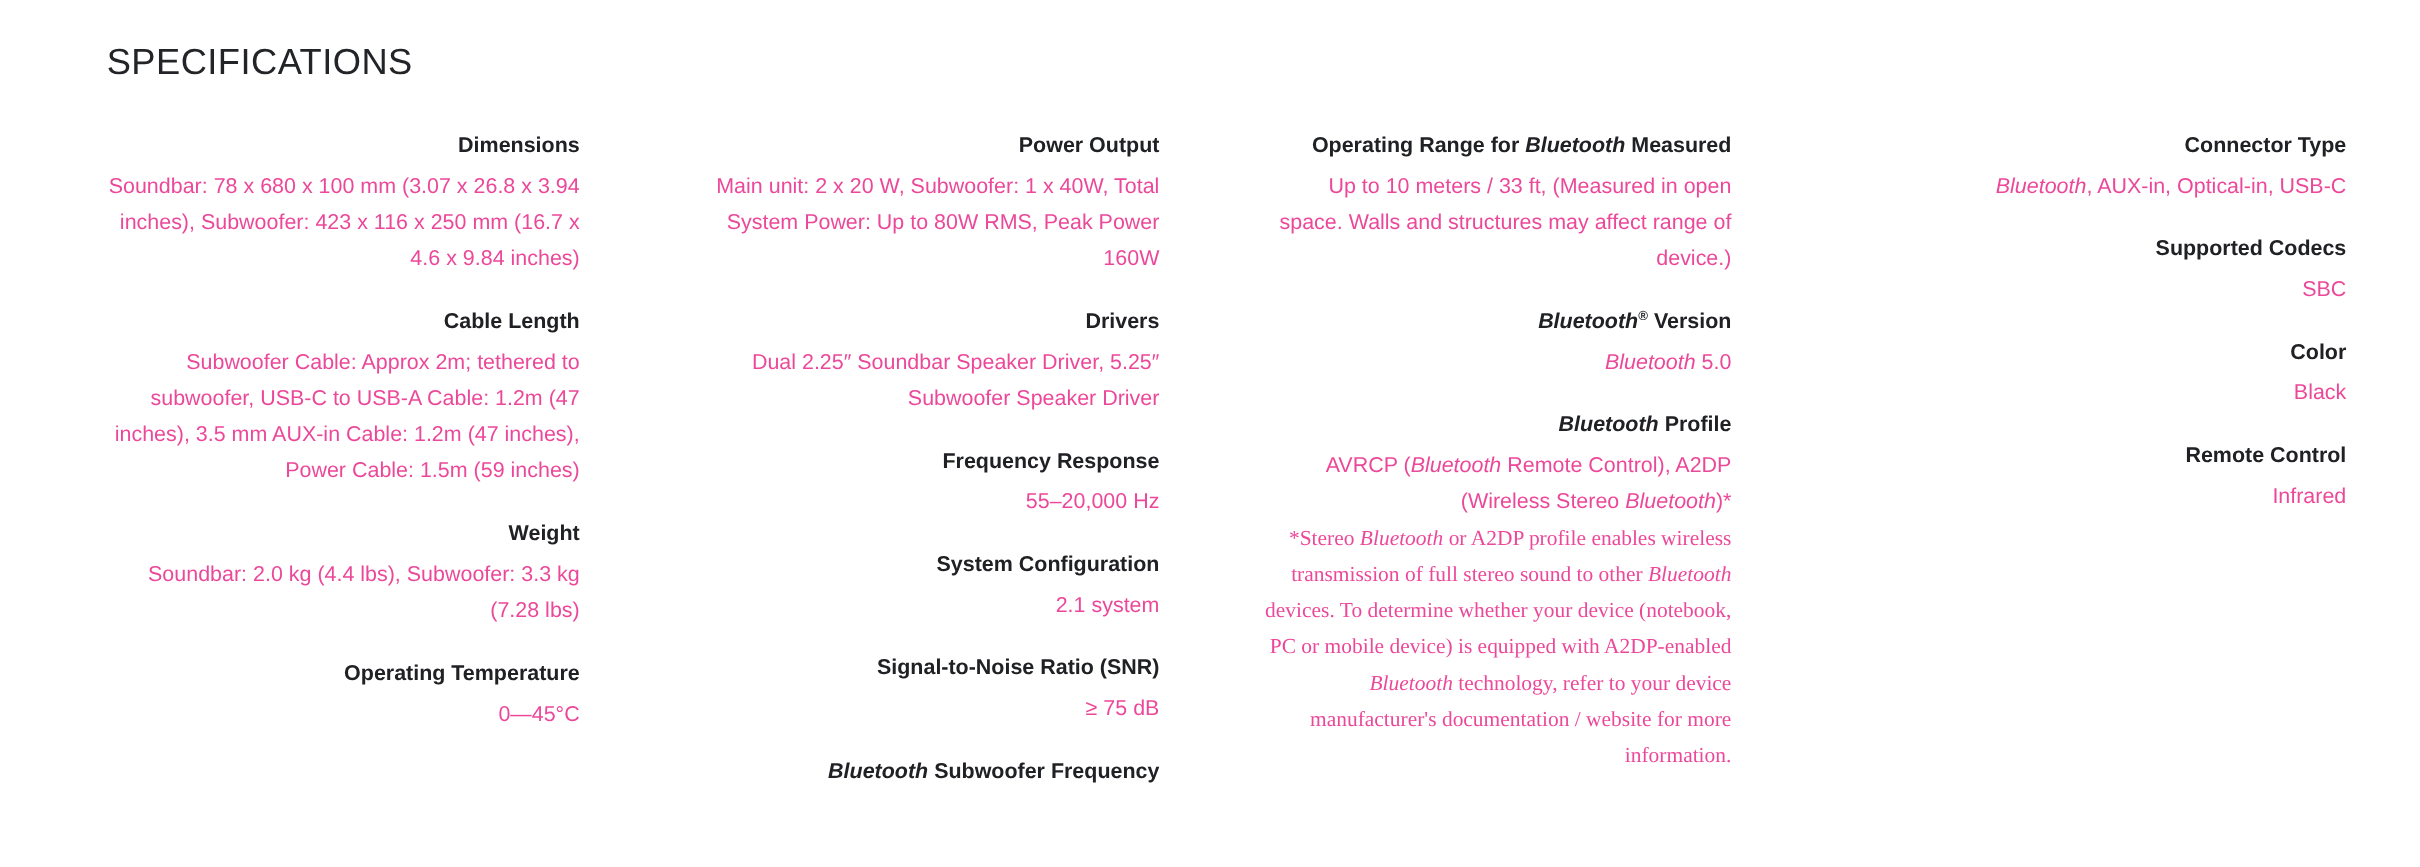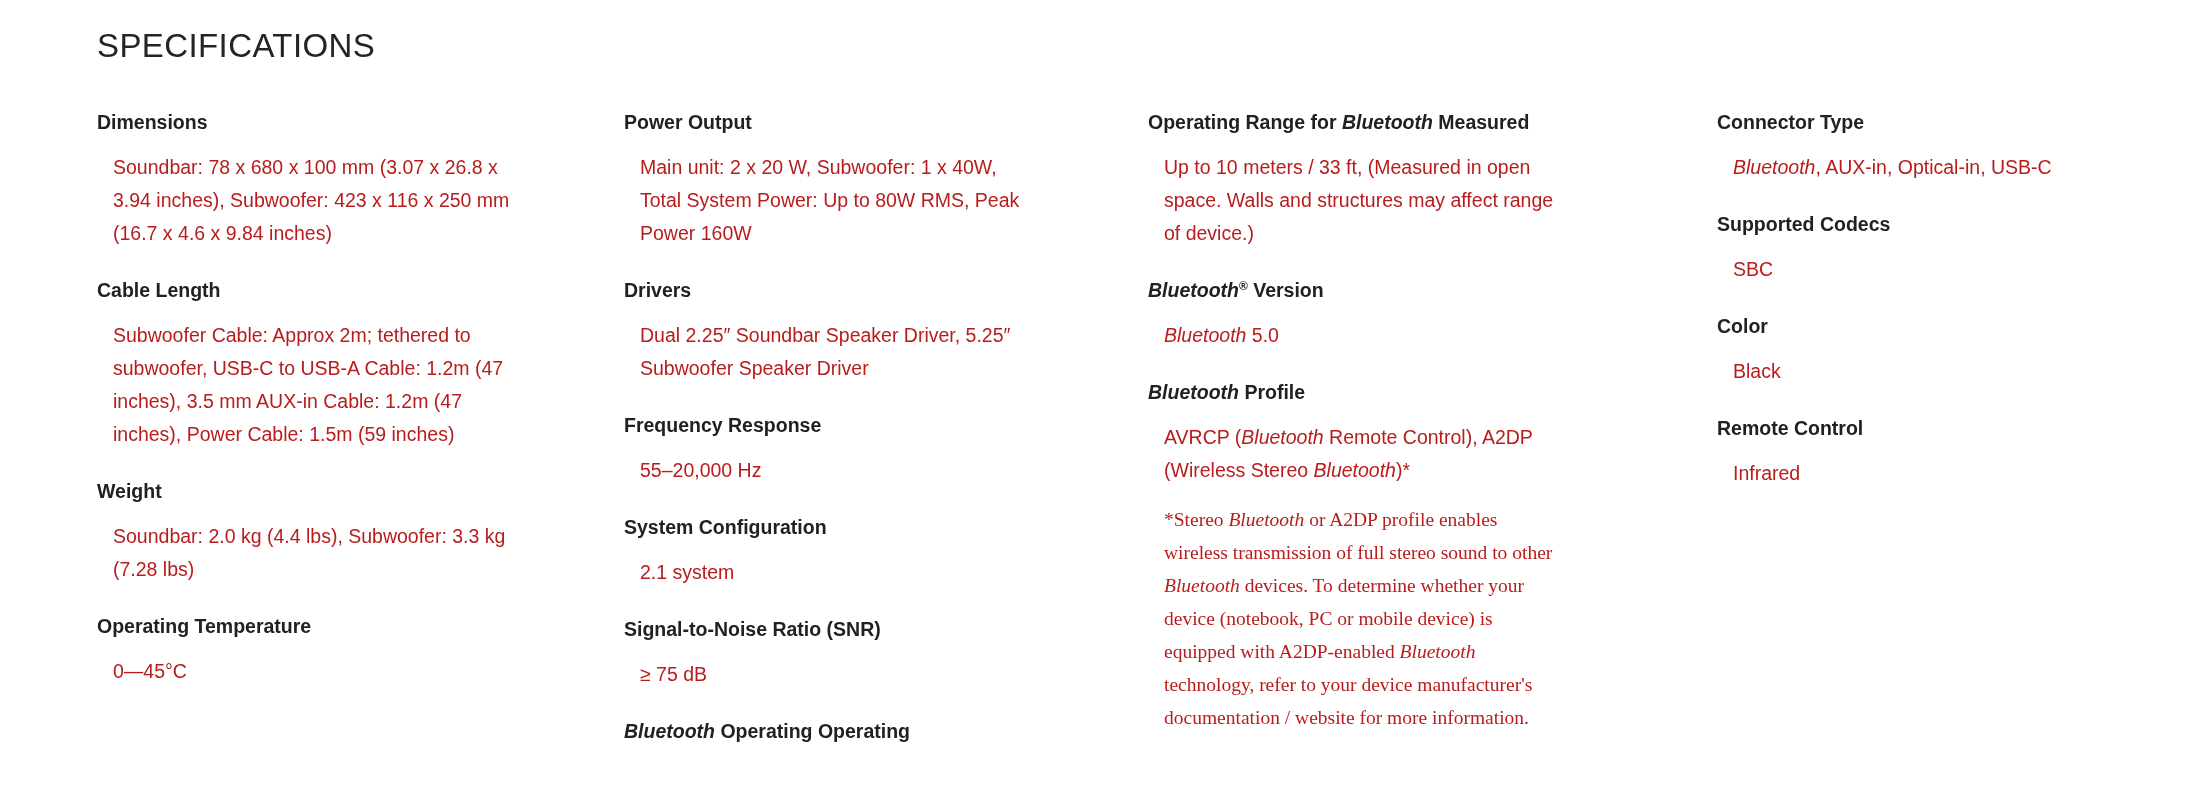"SPECIFICATIONS" .page { padding: 20px 60px 0 97px -> 30px 60px 0 97px }
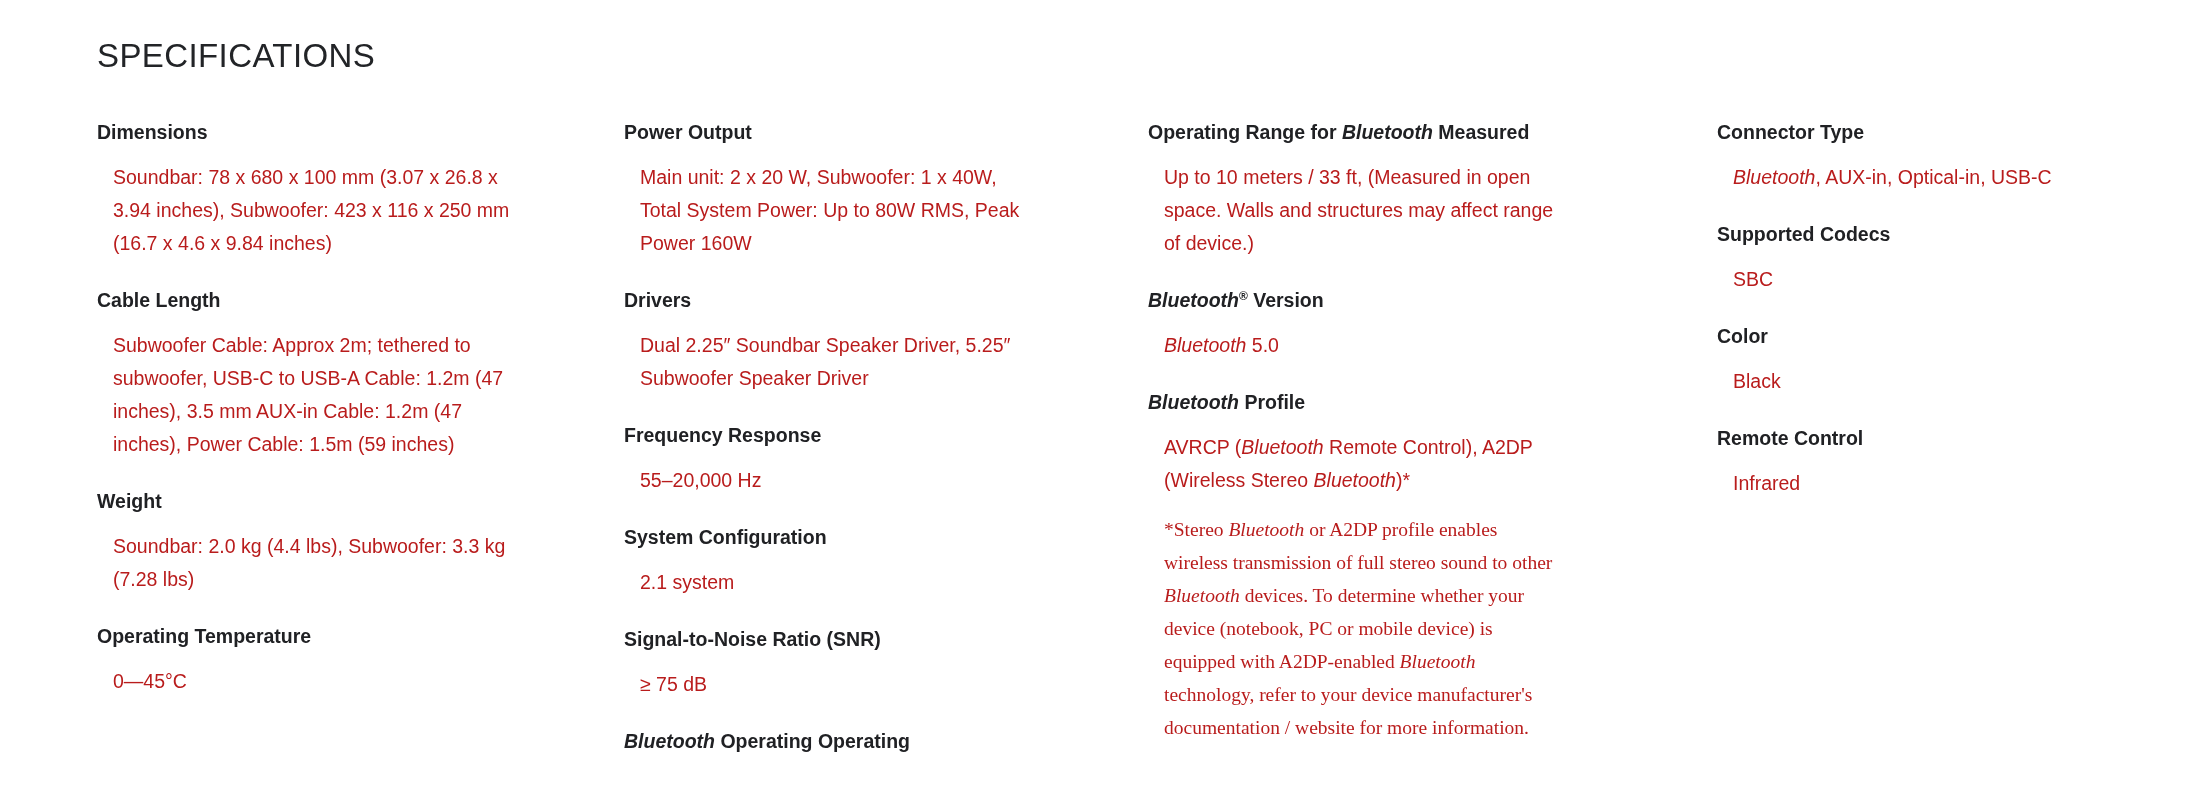"Dimensions" .columns { text-align: none -> right }
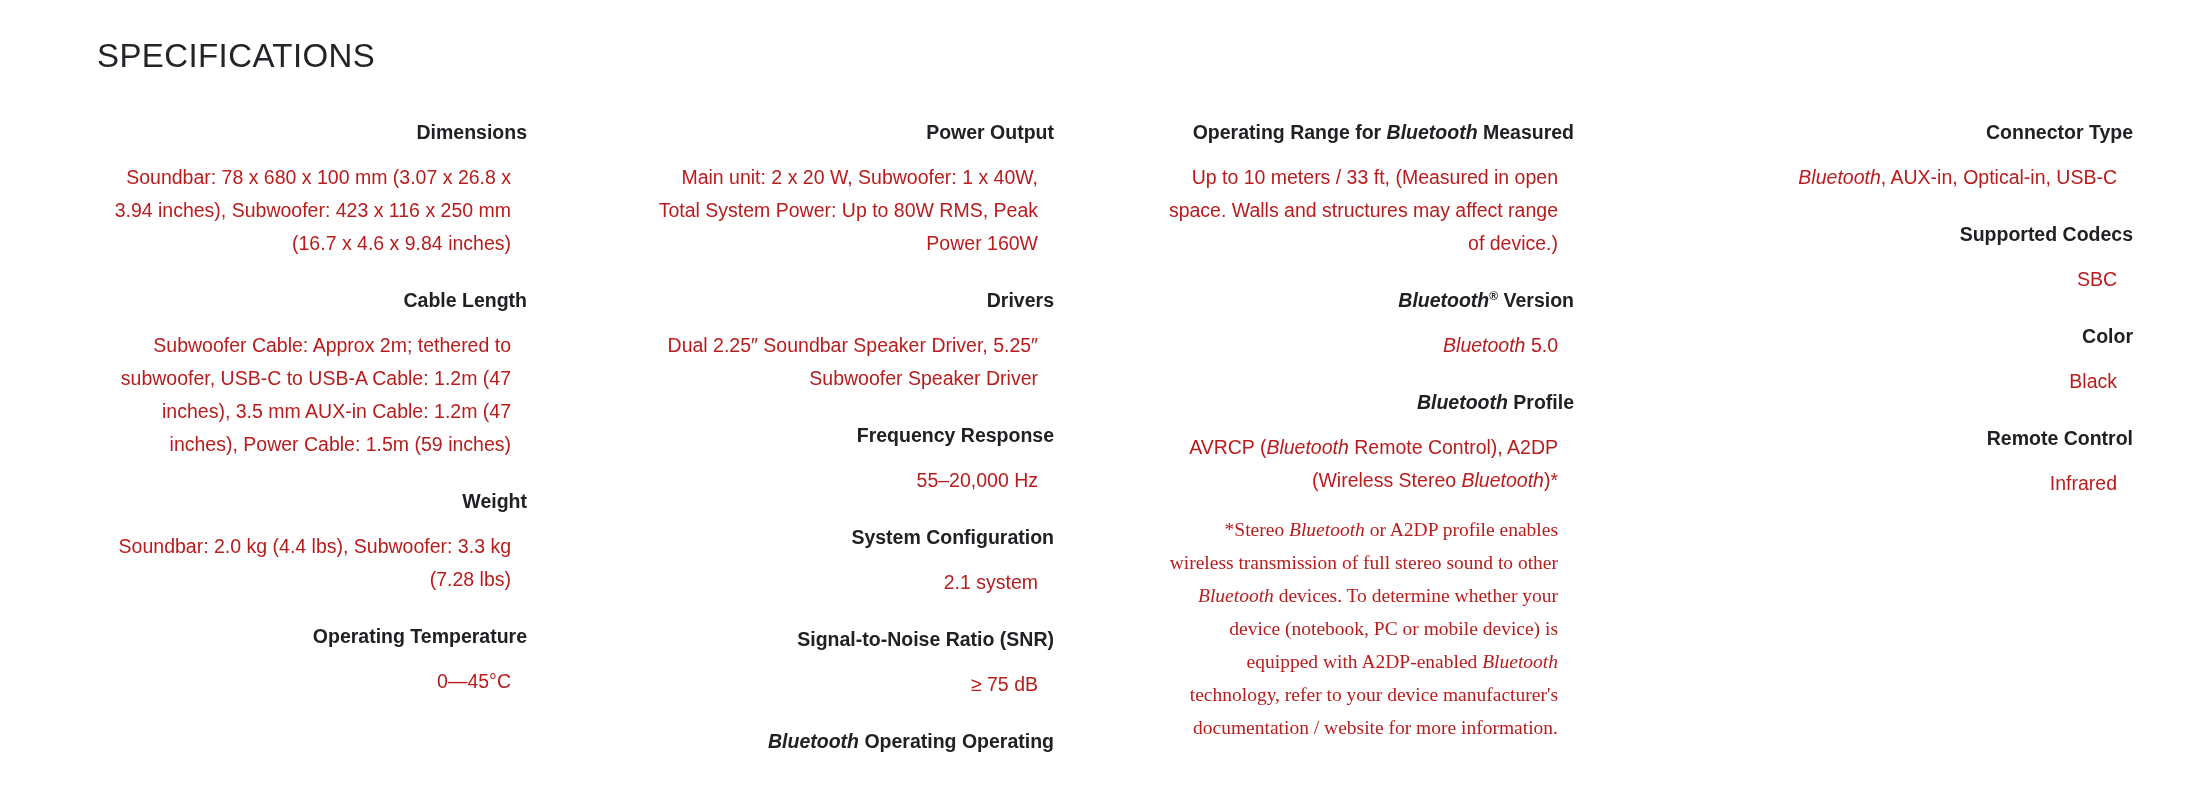"Soundbar: 78 x 680 x" .spec-value { color: #b91c1c -> #ec4899; margin: 16px -> 0 }
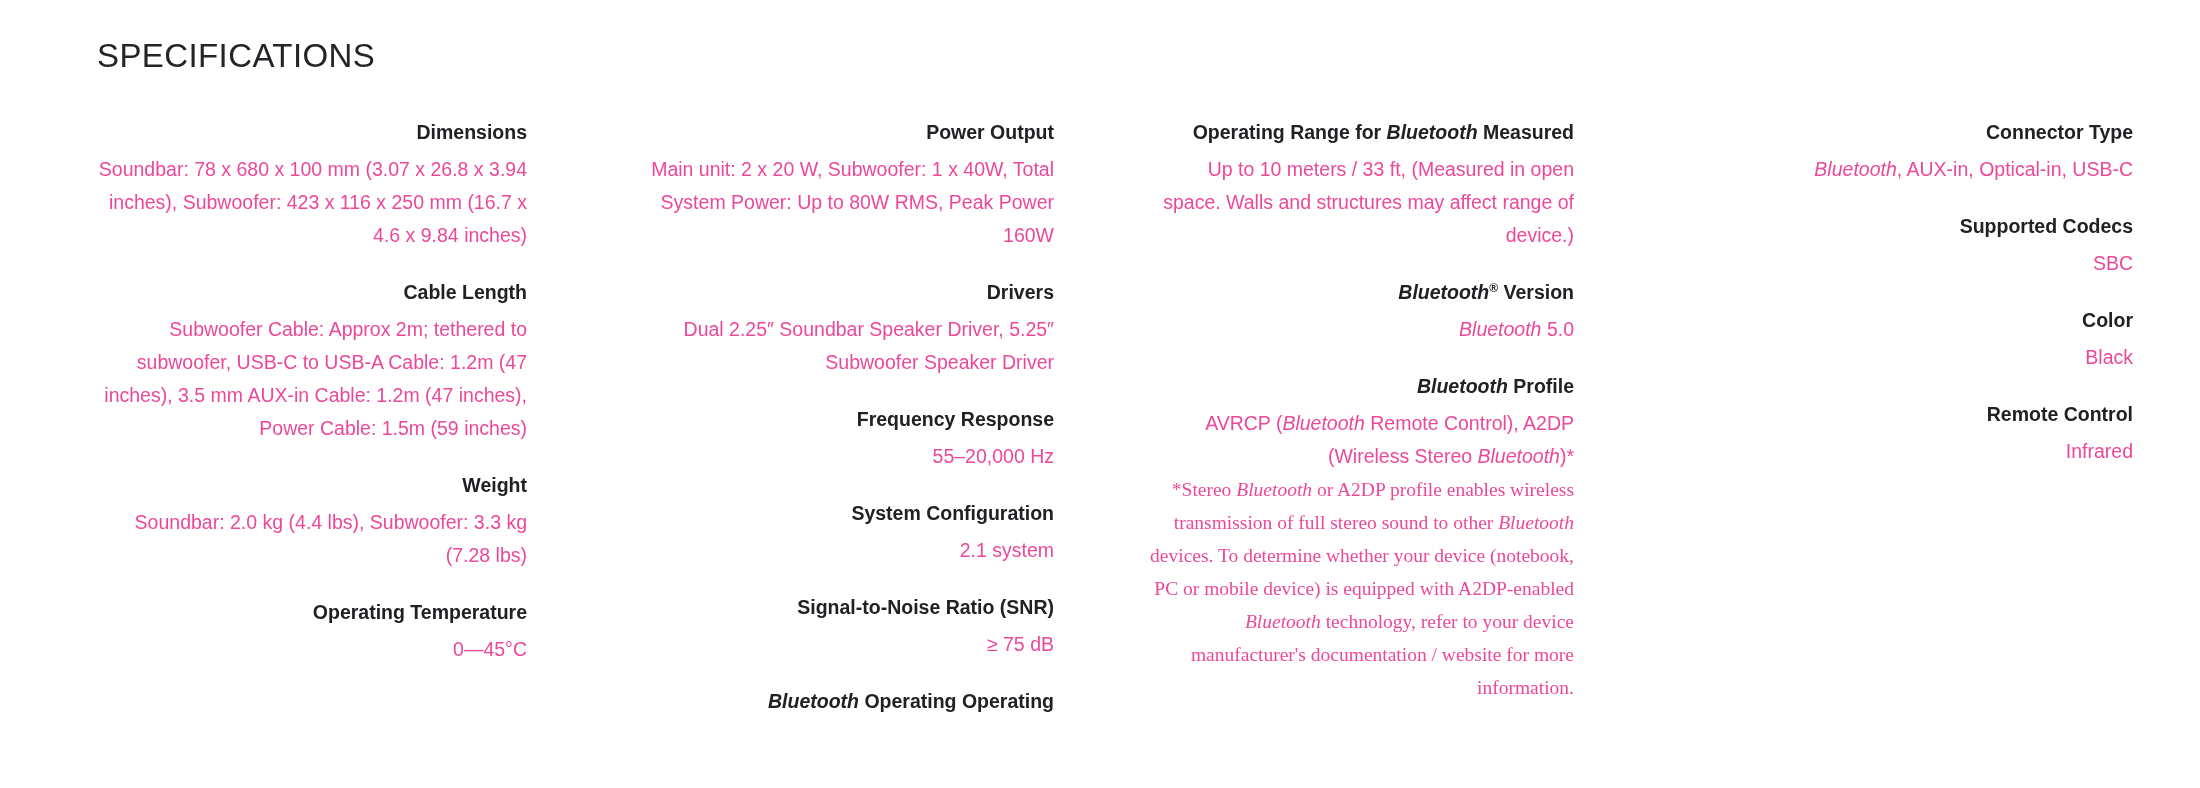"Operating Operating" span { text: Operating Operating -> Subwoofer Frequency }
